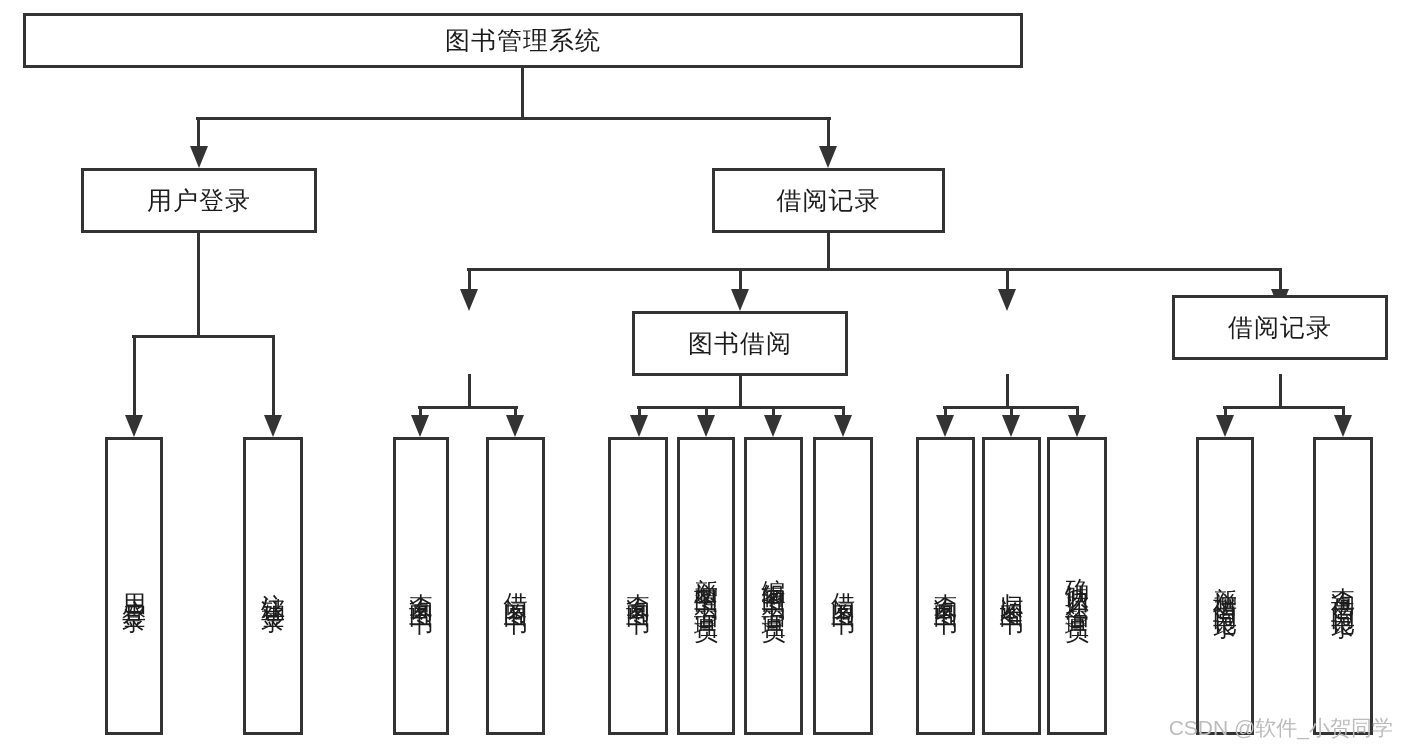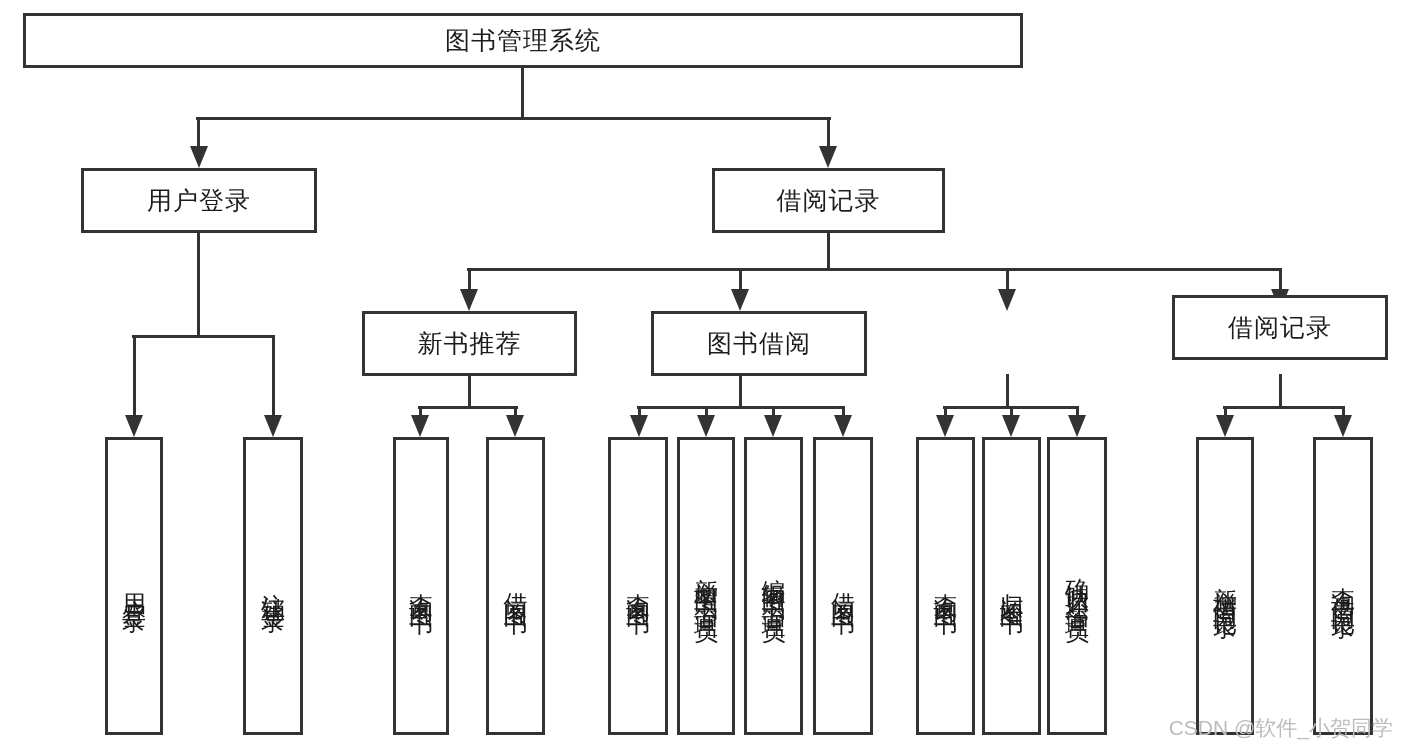"新书推荐" div.box { html: <div> <span>新书推荐</span> </div> -> none }
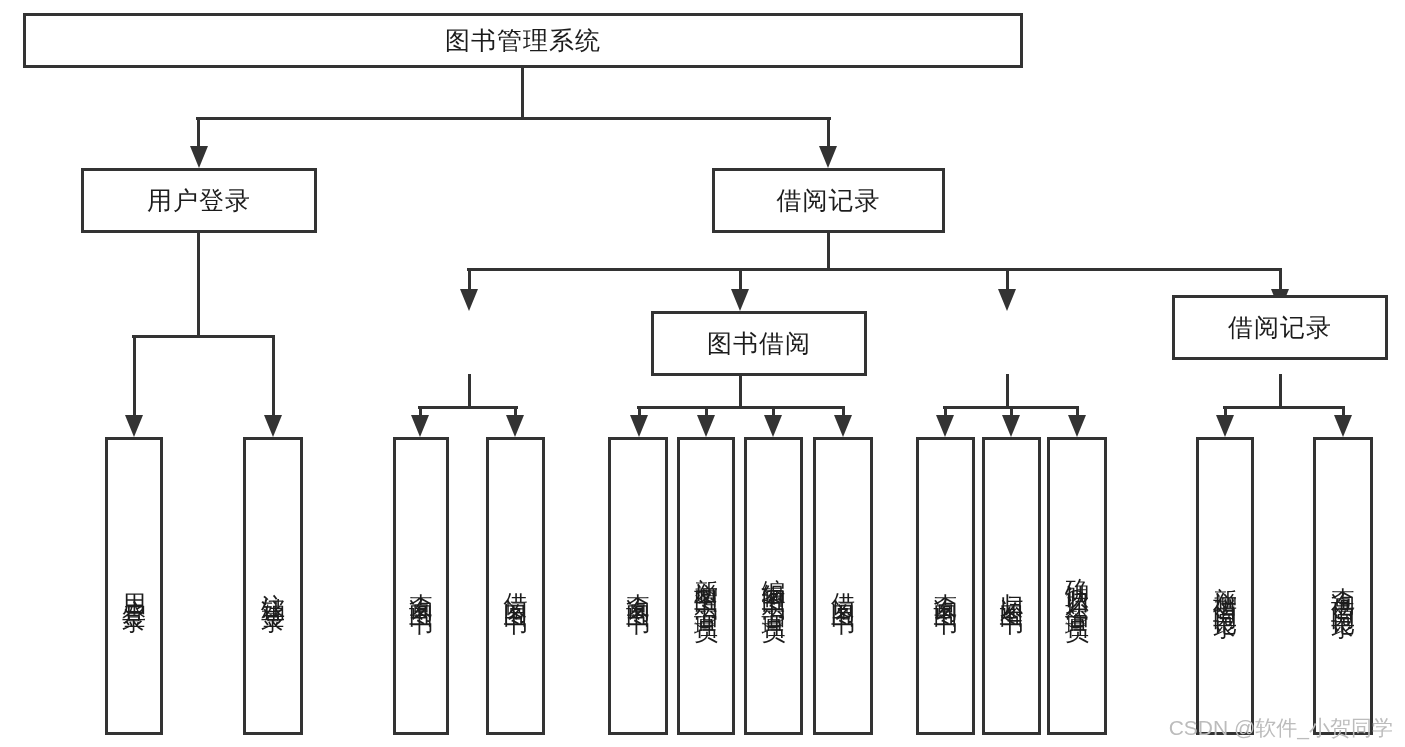"图书借阅" div.box { left: 651px -> 632px }
